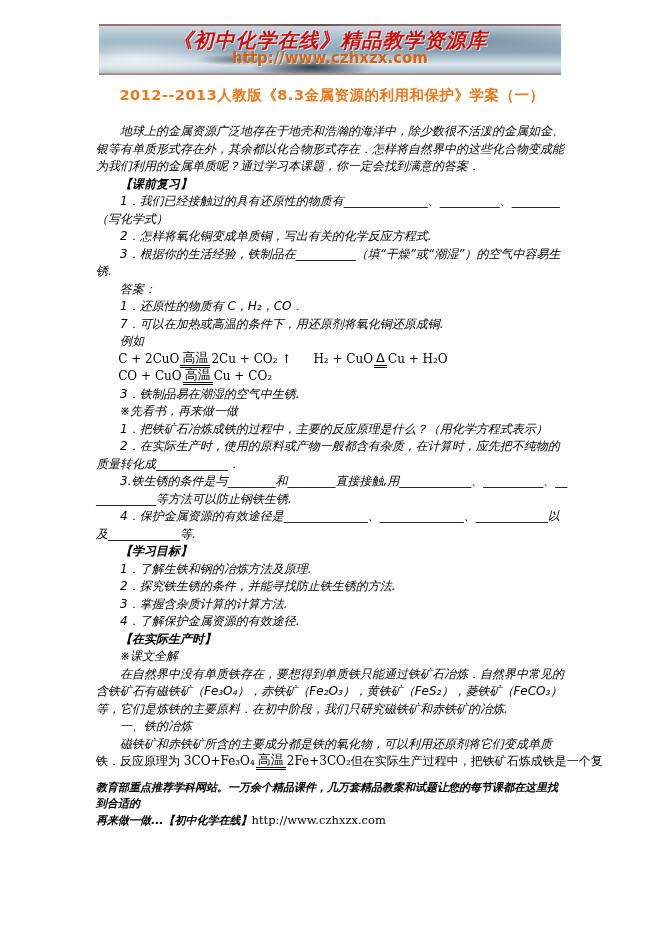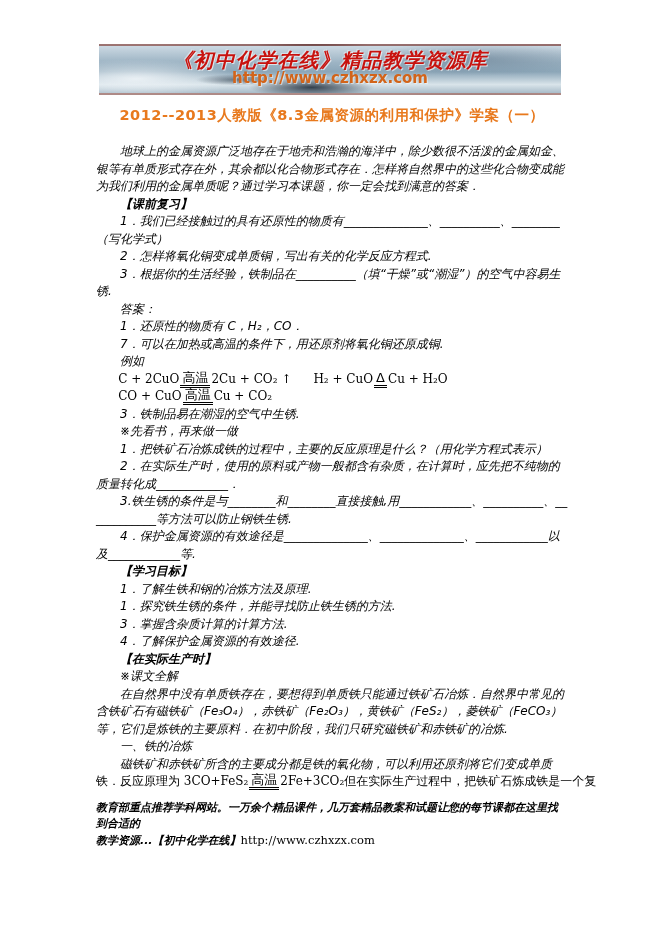"《初中化学在线》精品教学资源库" .page { padding-top: 44px -> 24px }
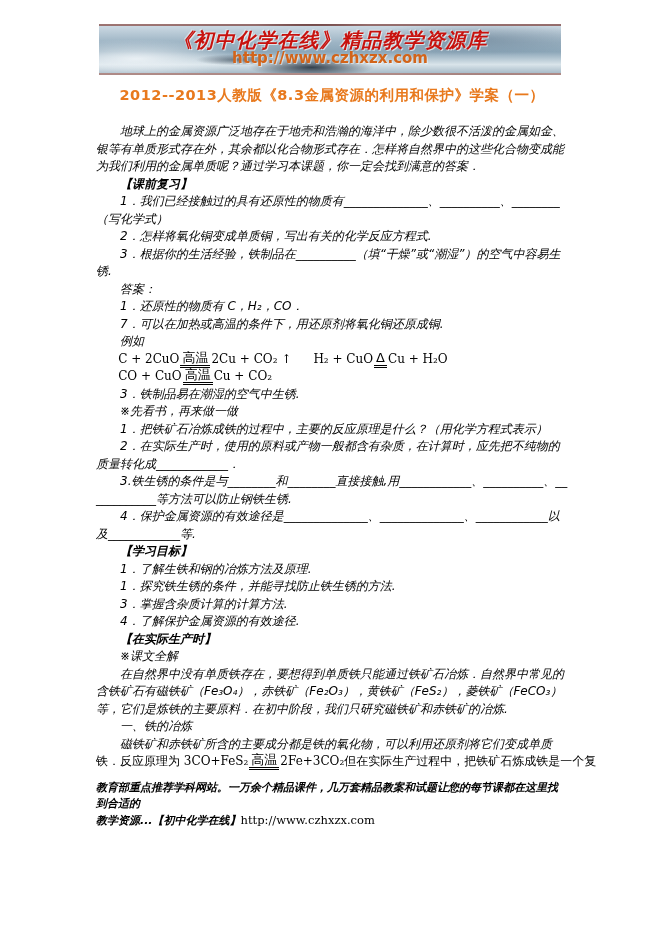"1．探究铁生锈的条件，并能寻找防止铁生锈的方法." p.t { text: 1 -> 2 }
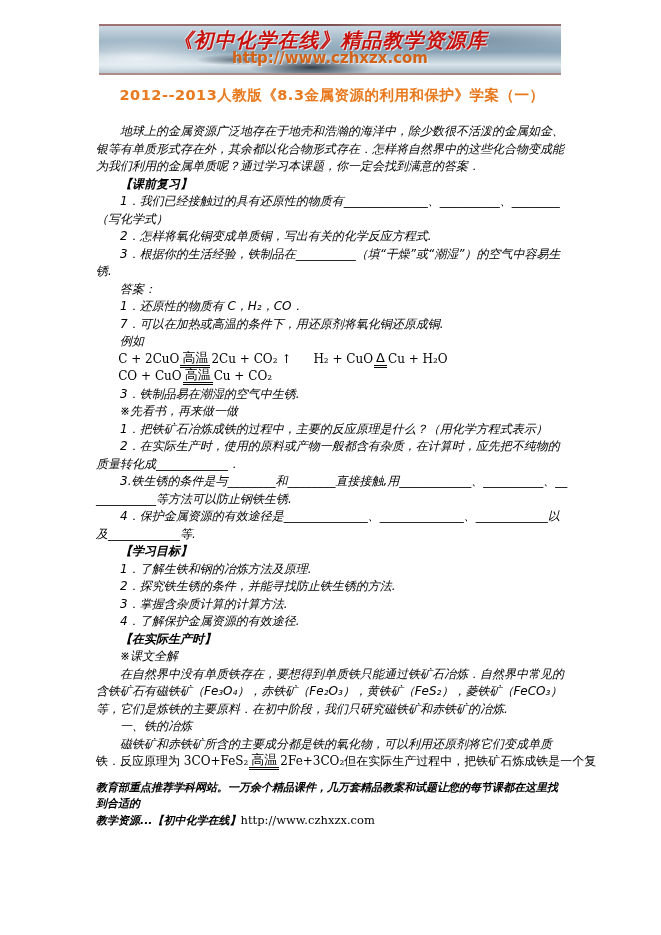"3CO+FeS₂" span { text: 3CO+FeS₂ -> 3CO+Fe₃O₄ }
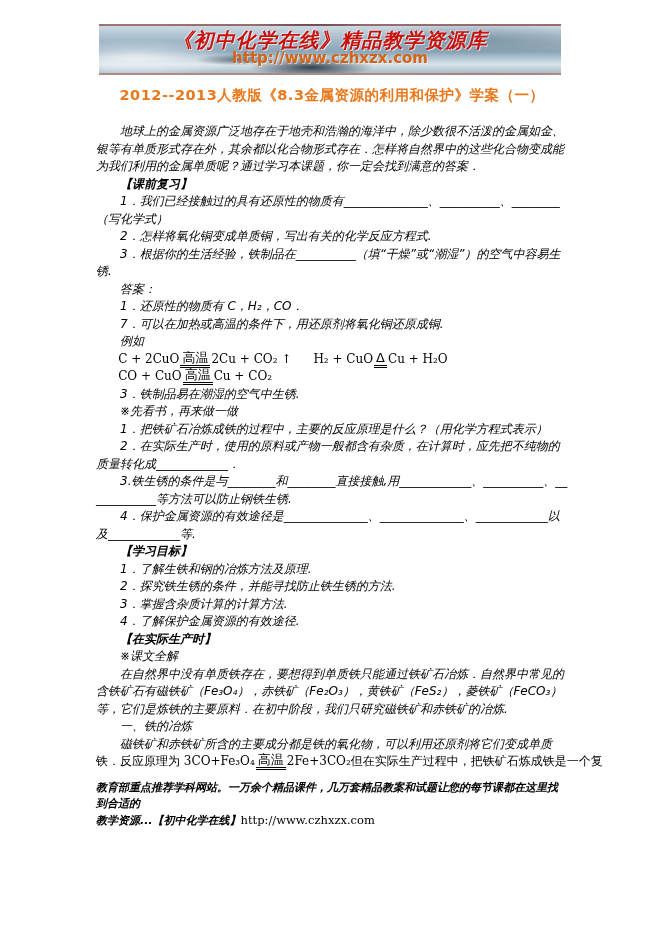"教学资源...【初中化学在线】" span { text: 教学资源 -> 再来做一做 }
